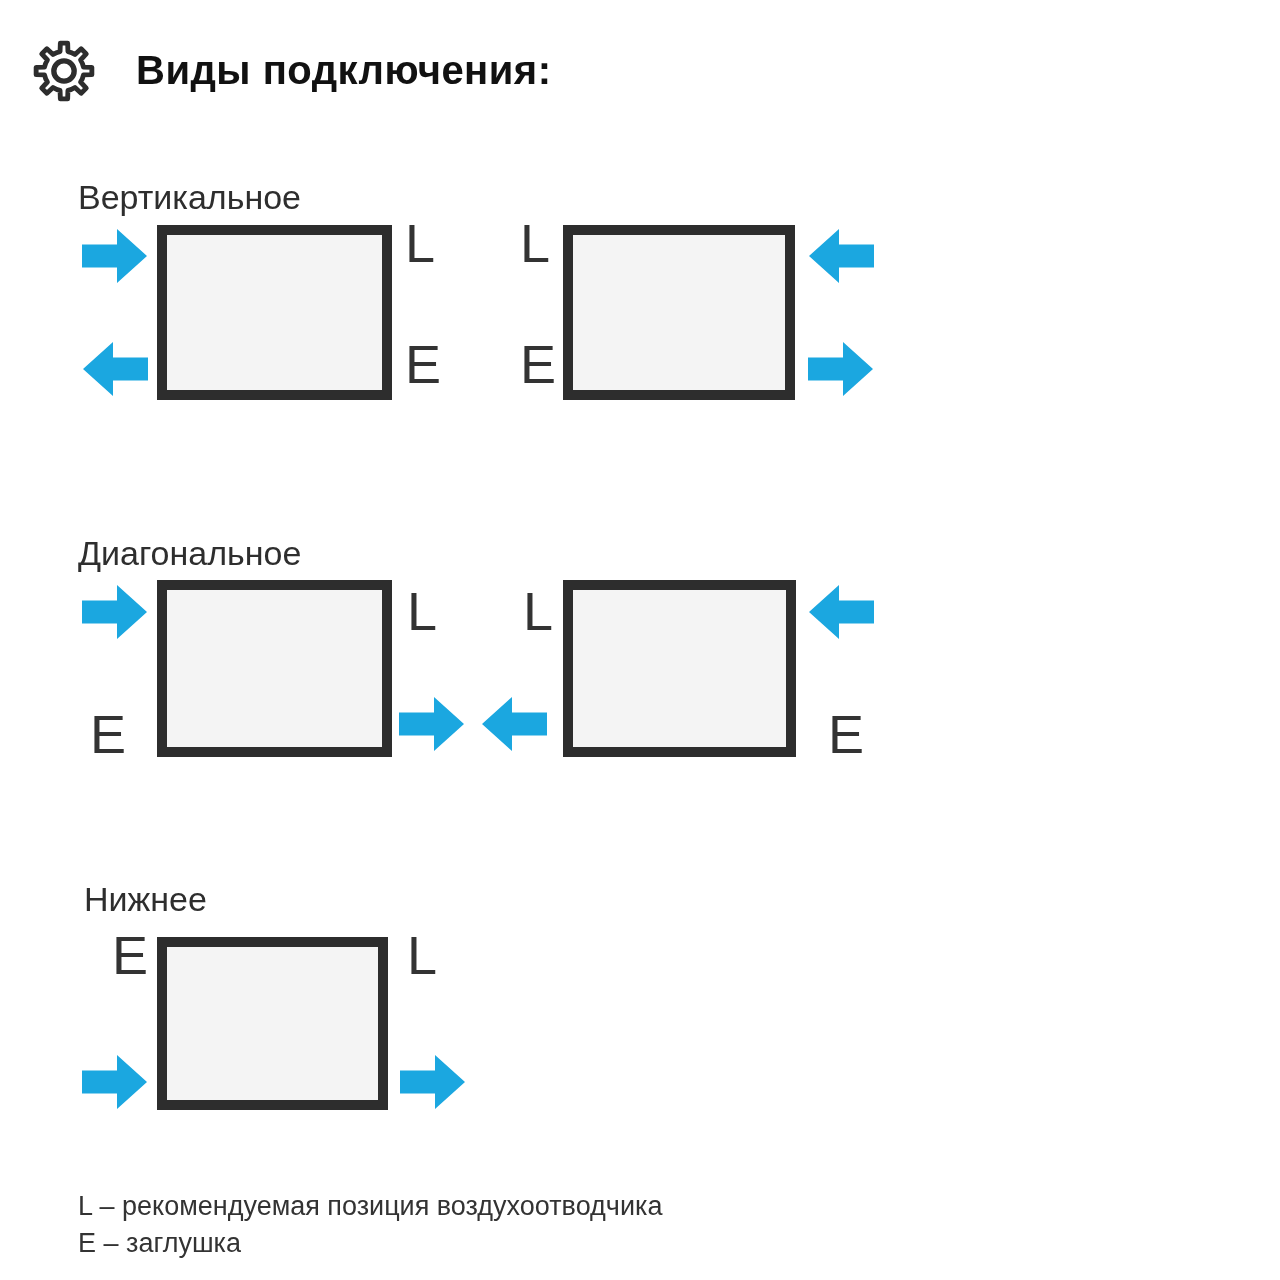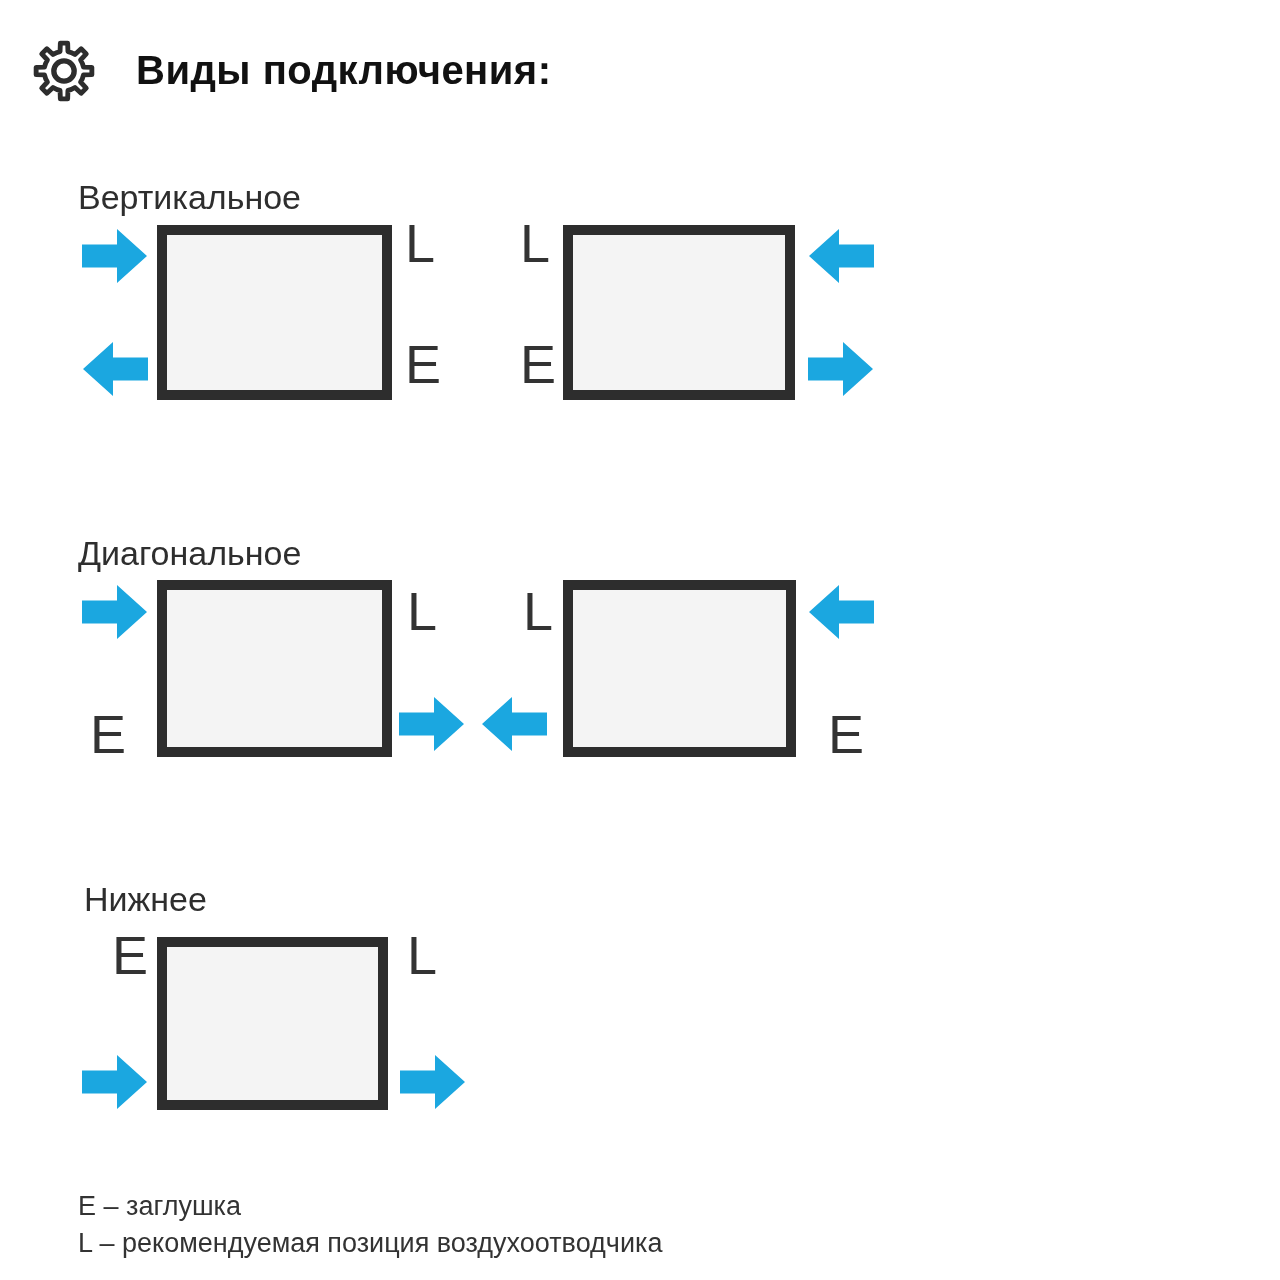"E – заглушка" div { order: before "L – рекомендуемая позиция" -> after "L – рекомендуемая позиция" }
